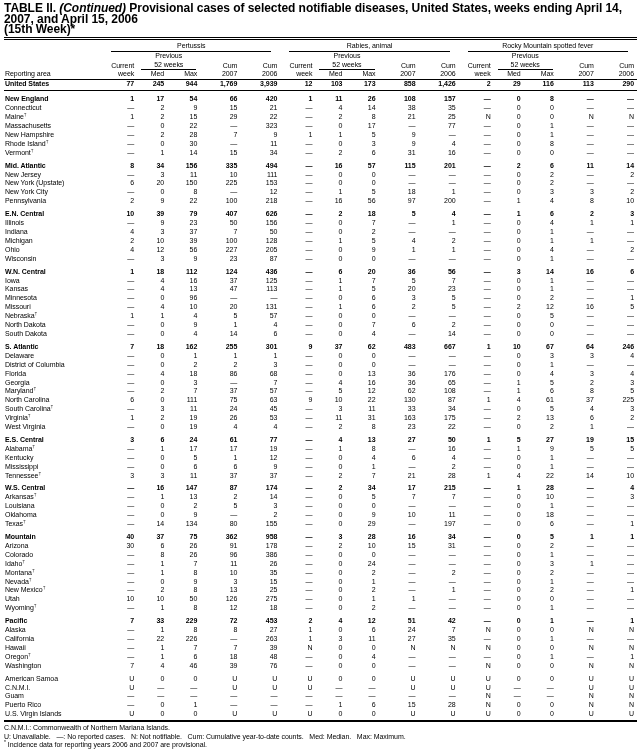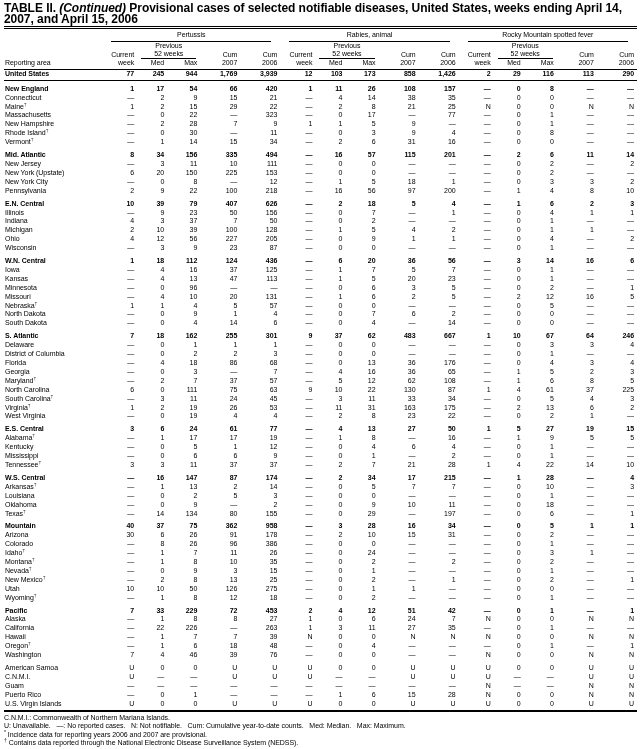"(15th Week)*" div.title { html: none -> <div>(15th Week)*</div> }
